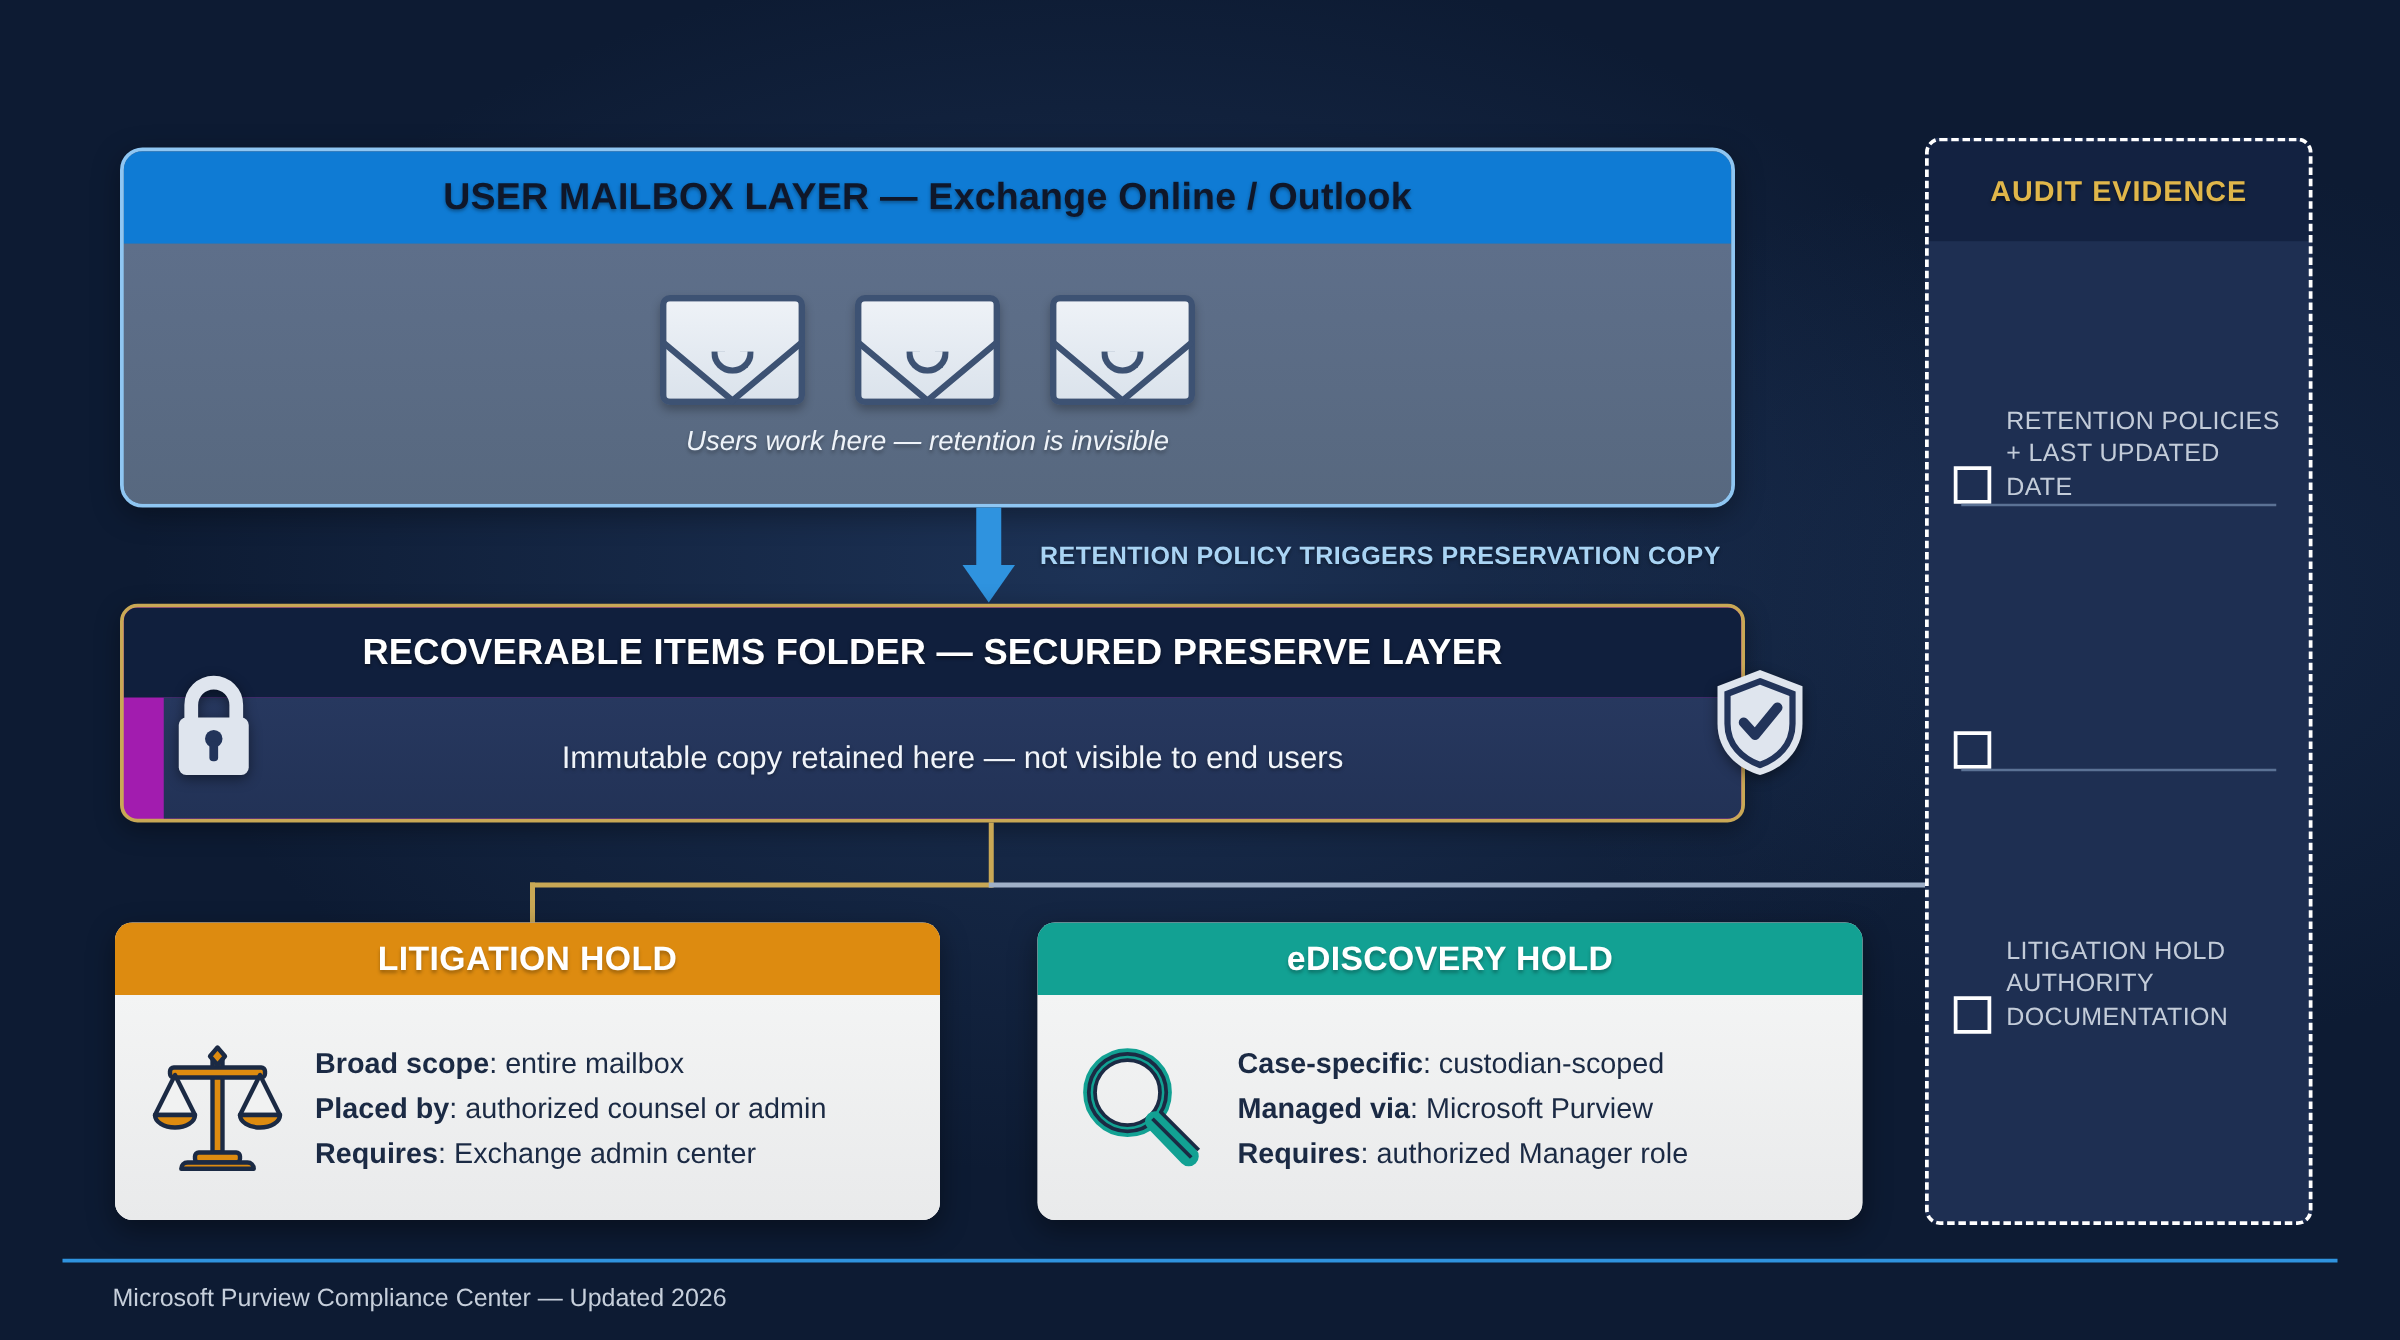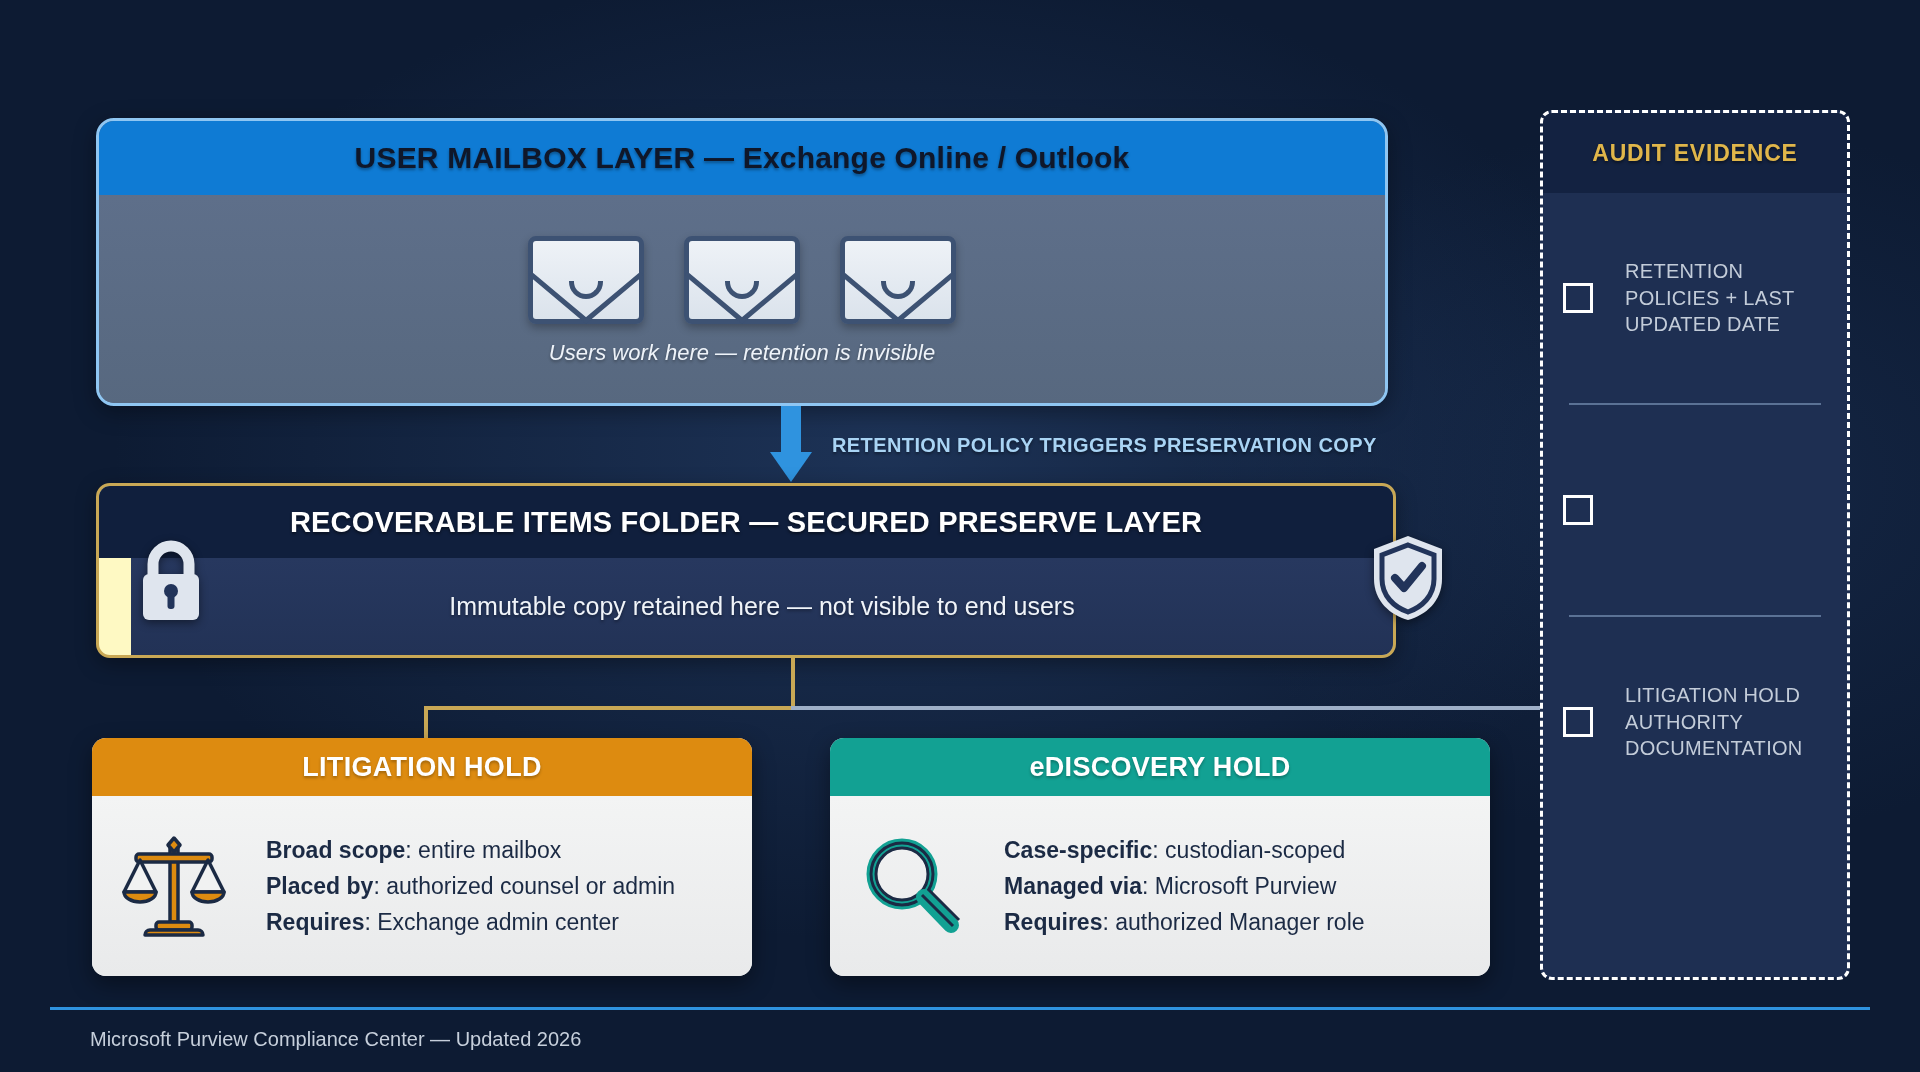"RETENTION POLICIES + LAST UPDATED" .audit-item { align-items: center -> flex-end; gap: 32px -> 12px }
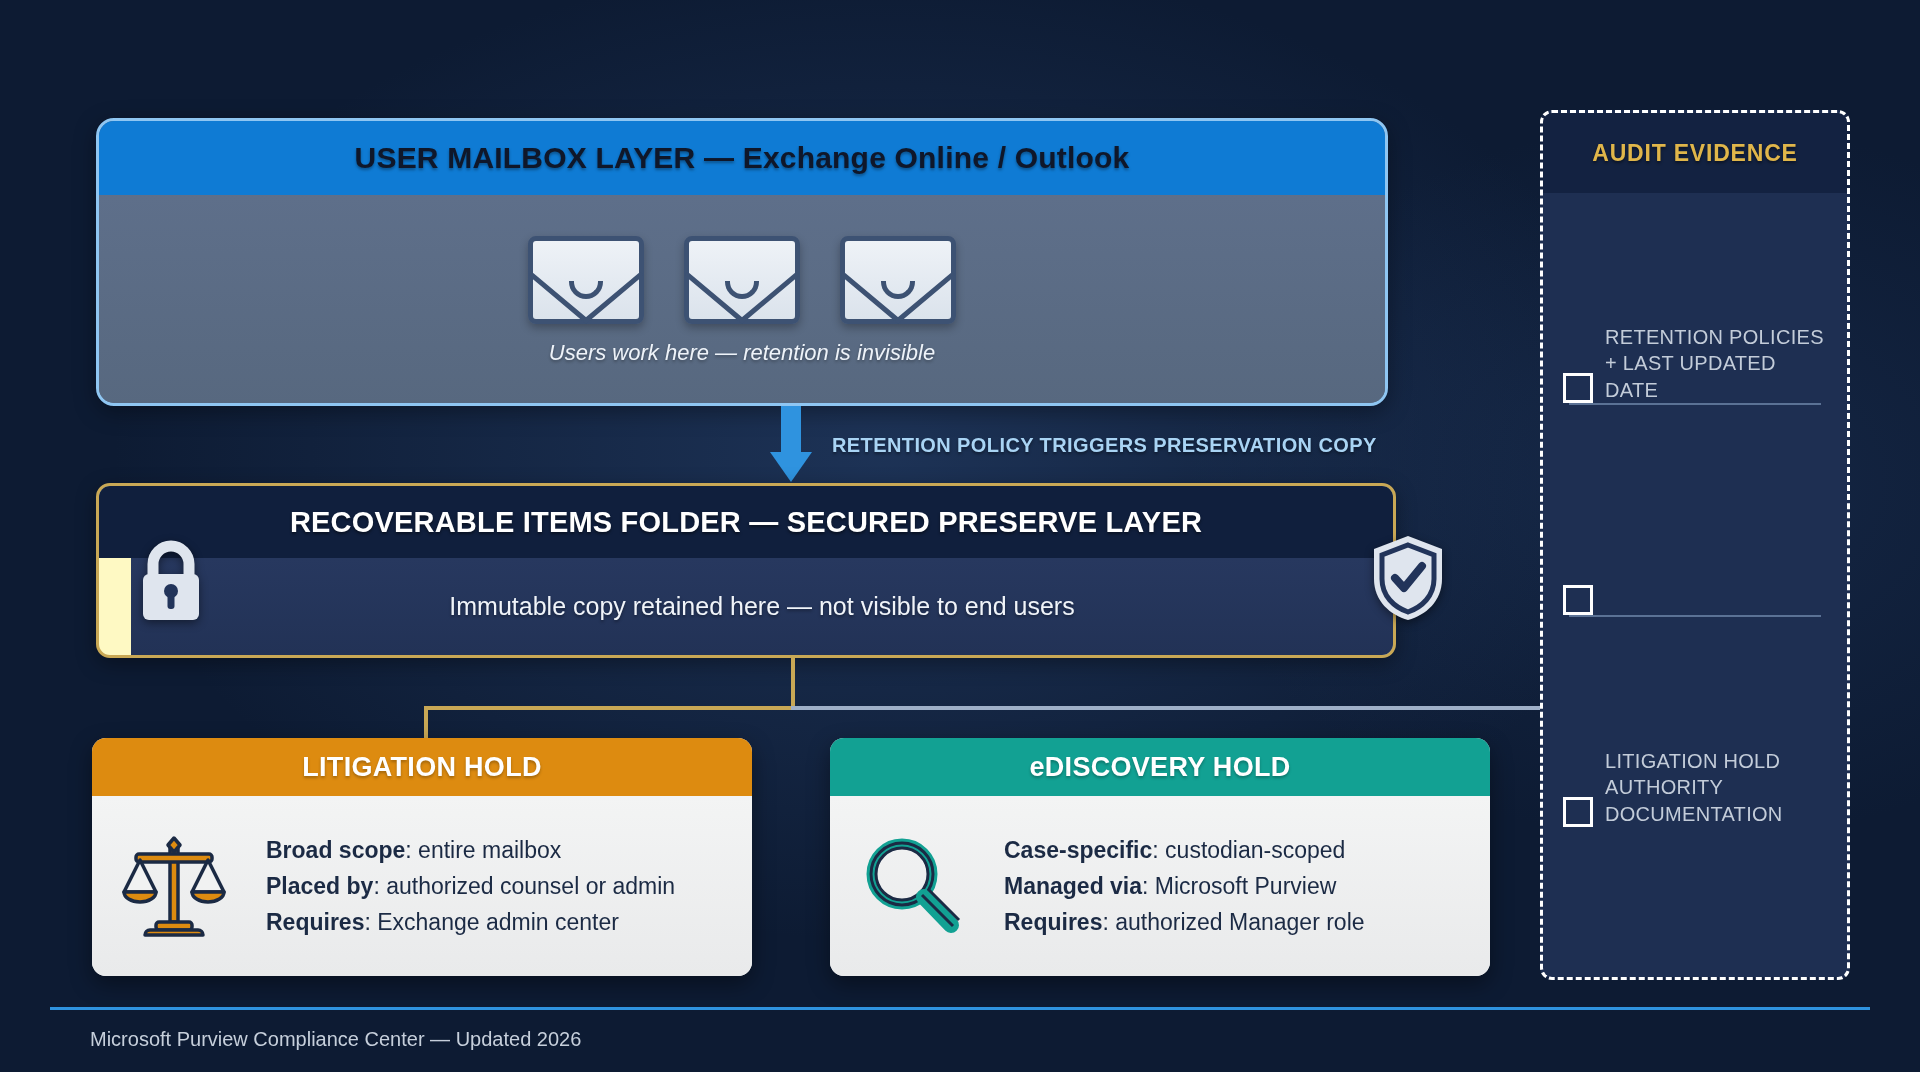"RECOVERABLE ITEMS FOLDER — SECURED" .rif-panel { background: #fef9c3 -> #a21caf }
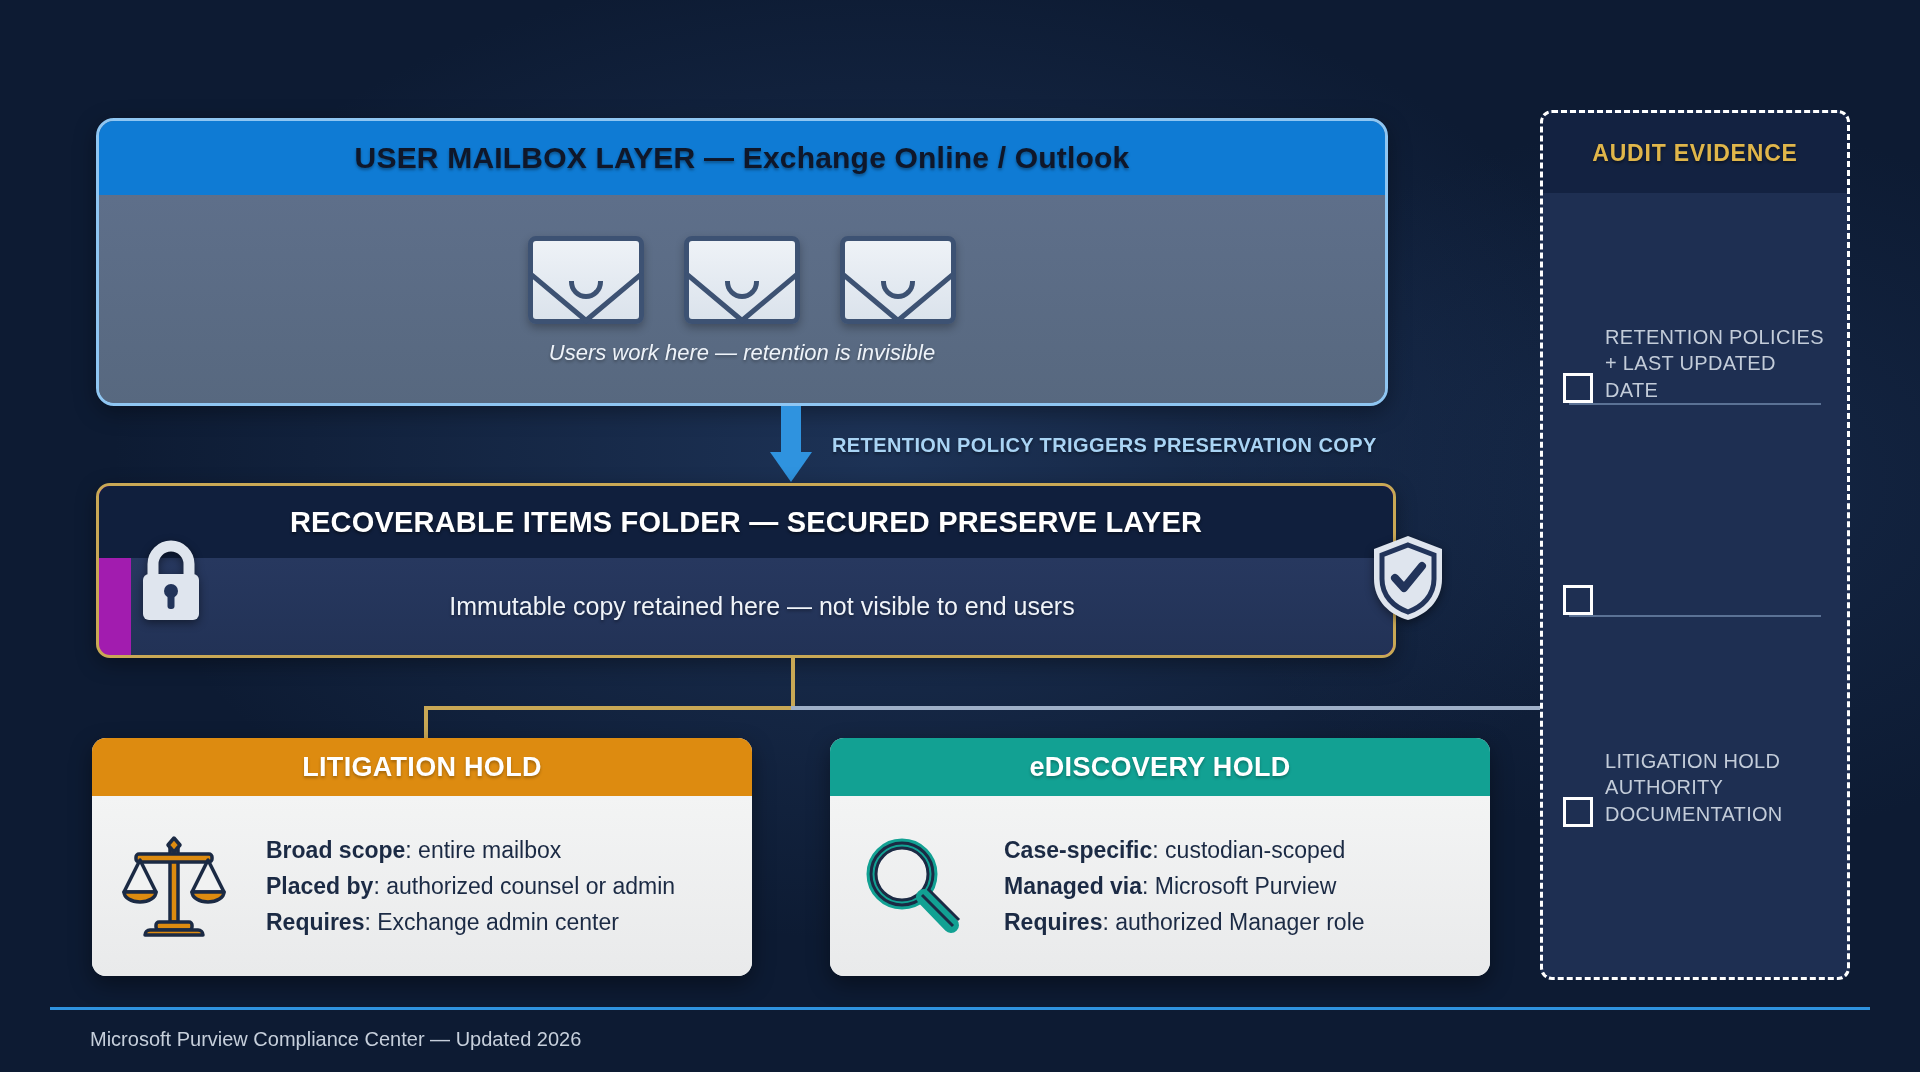"Broad scope: entire mailbox" .hold-body { gap: 36px -> 22px }
